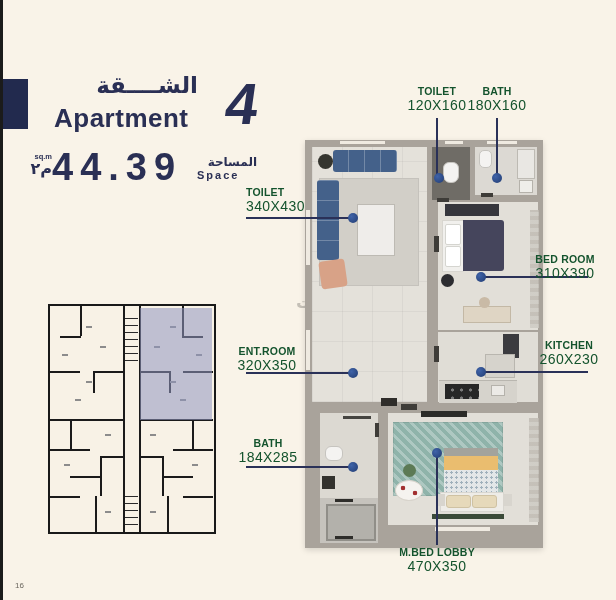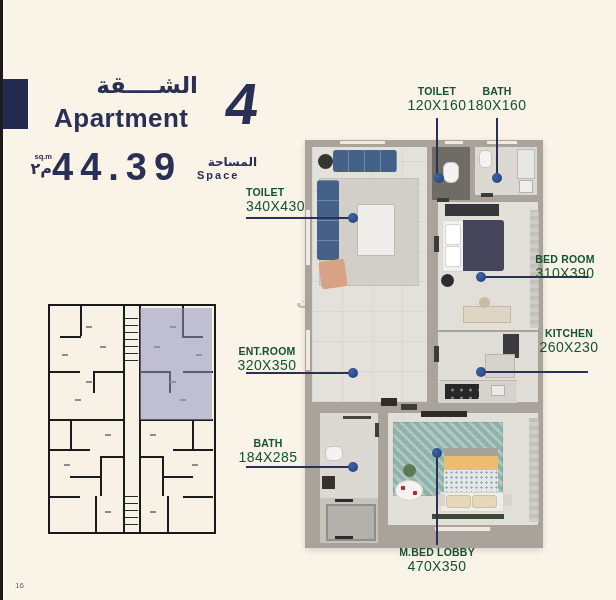"KITCHEN" div.rl { top: 327px -> 339px }
